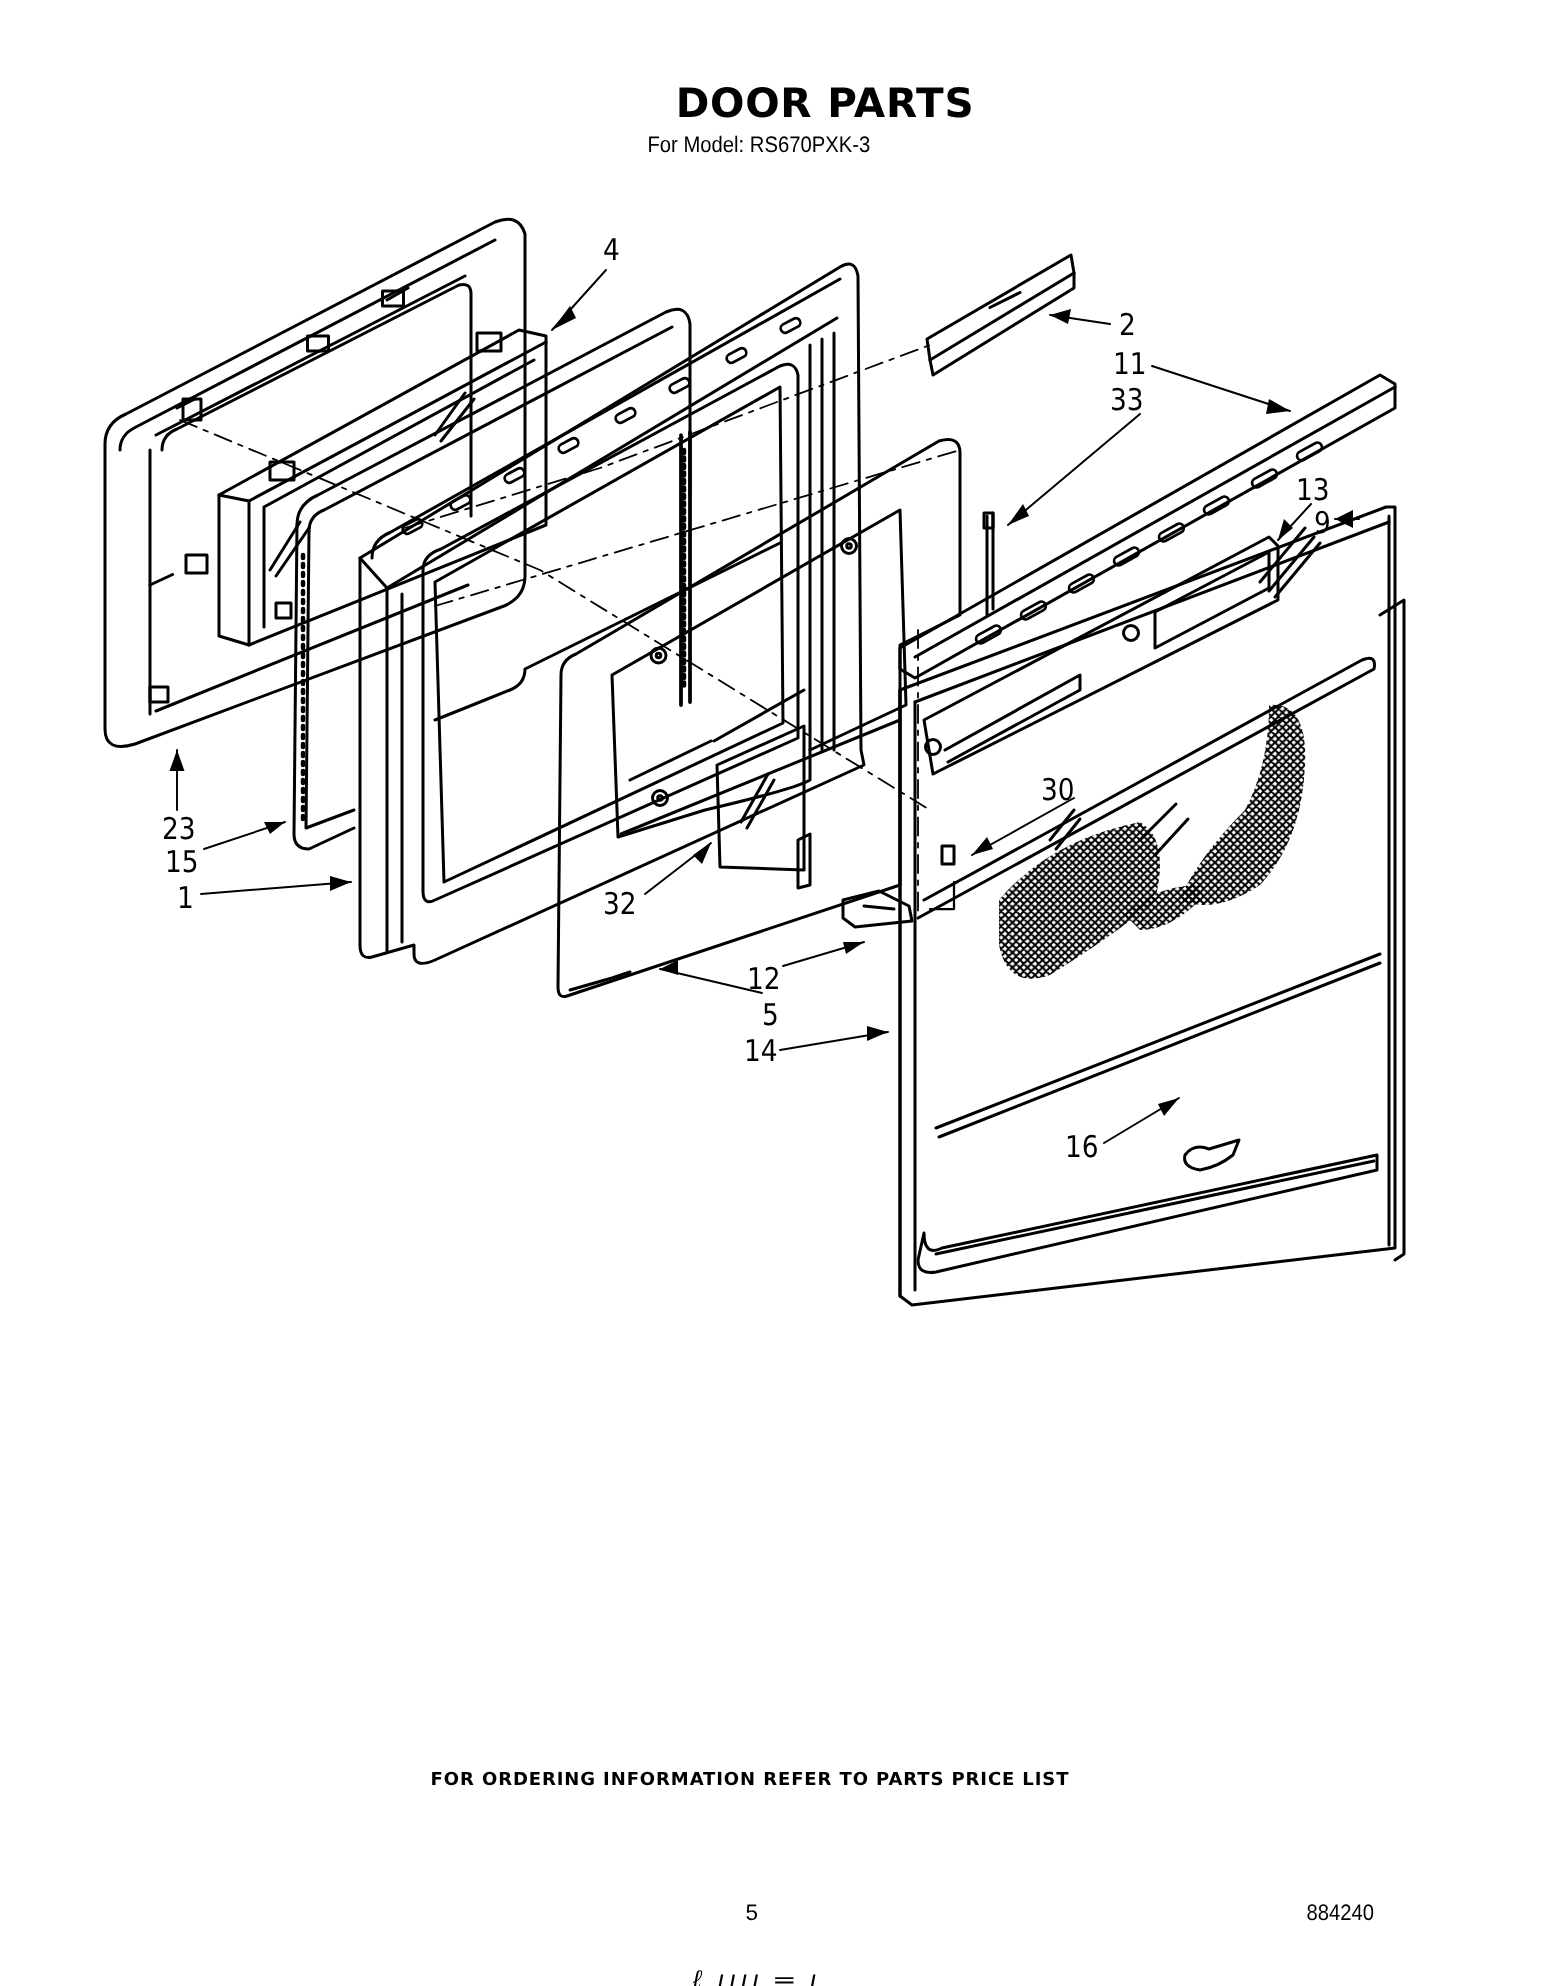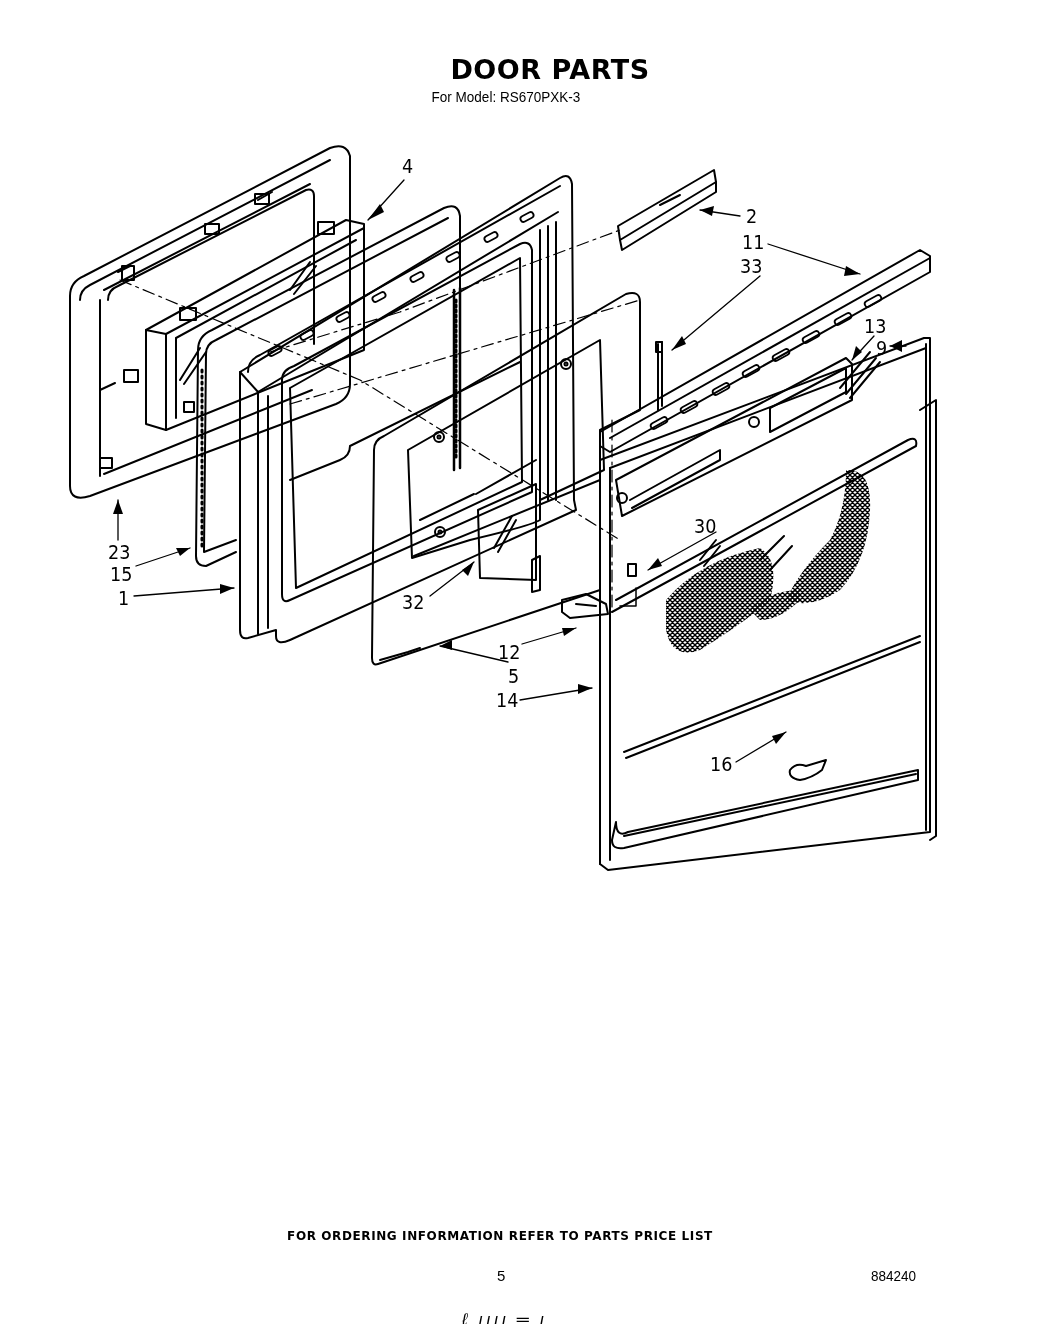"FOR ORDERING INFORMATION REFER TO" .footer-note { top: 1229px -> 1179px }
